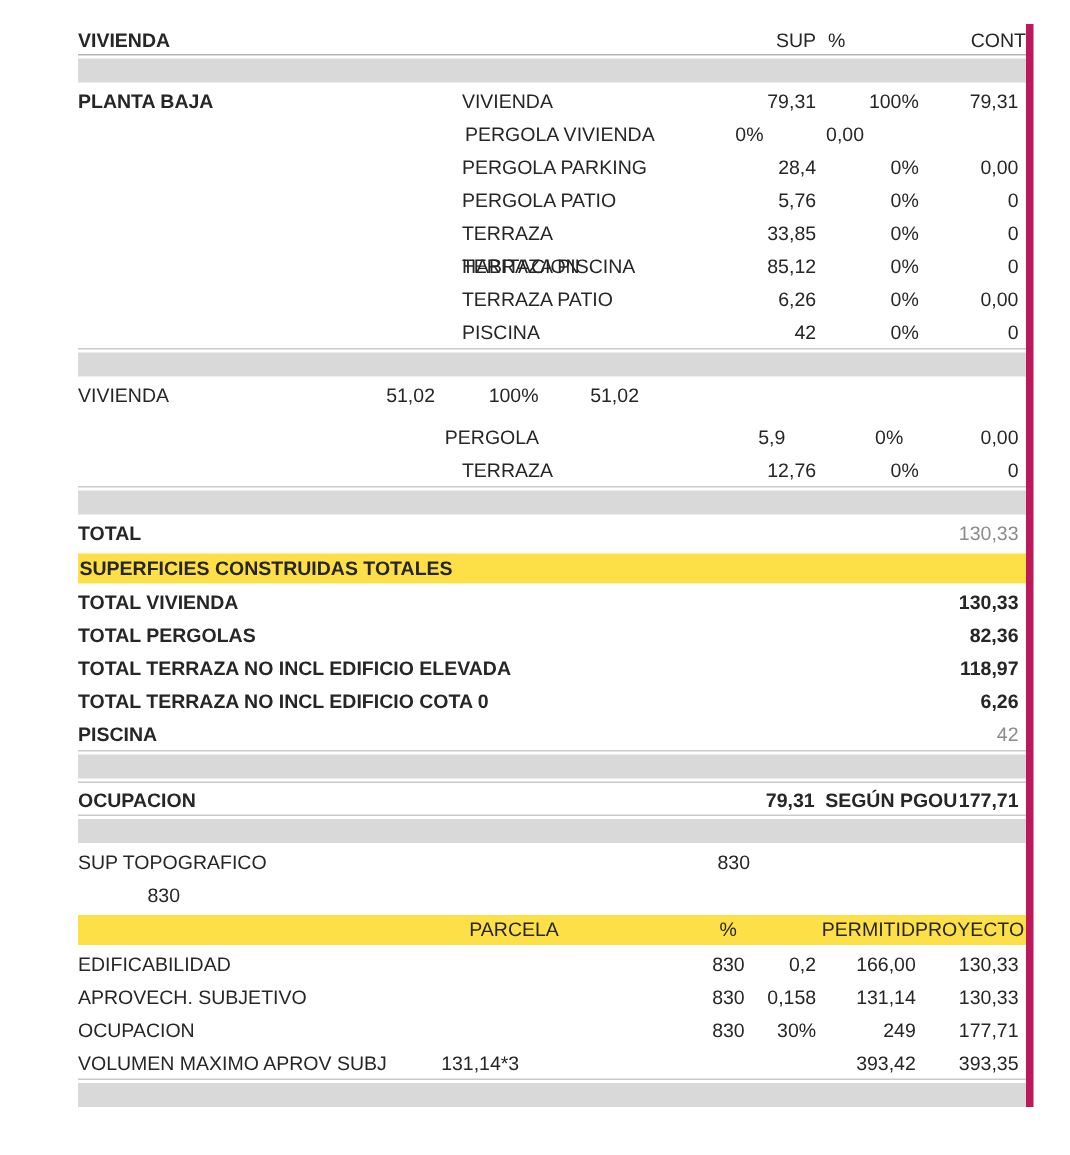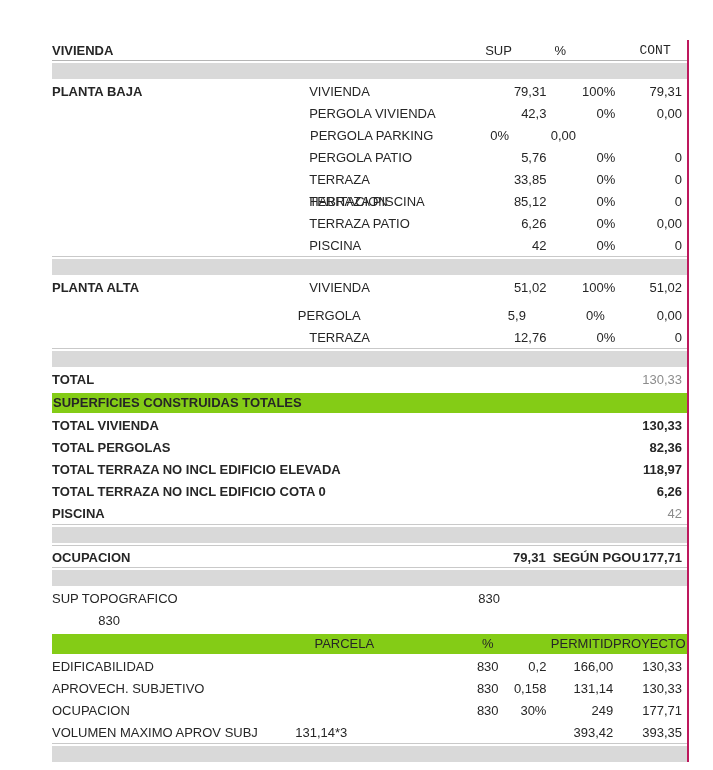"VIVIENDA" .sheet { border-right: 2px solid #be185d -> 5px solid #be185d; margin: 40px 0 0 52px -> 16px 0 0 52px }
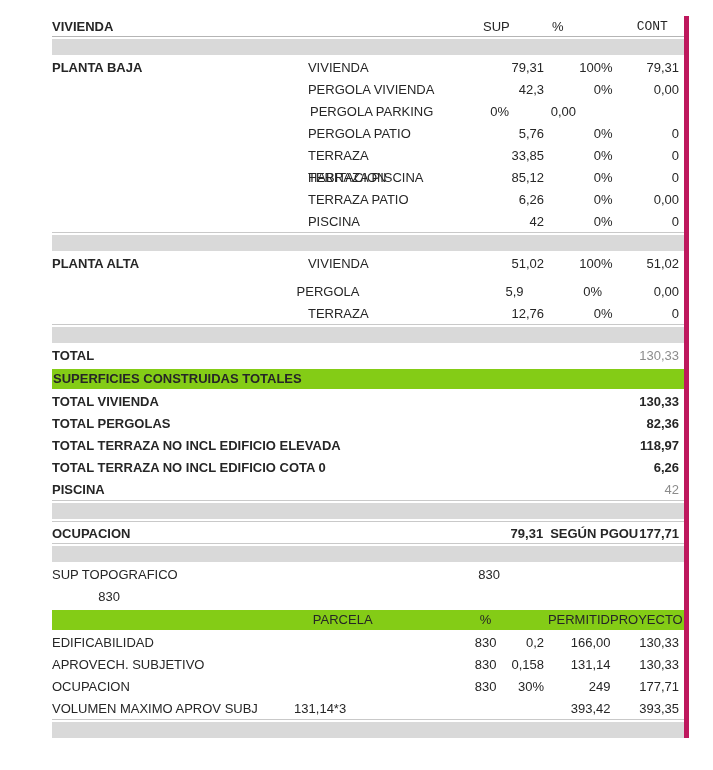"SUP" .h-sup { text-align: center -> right }
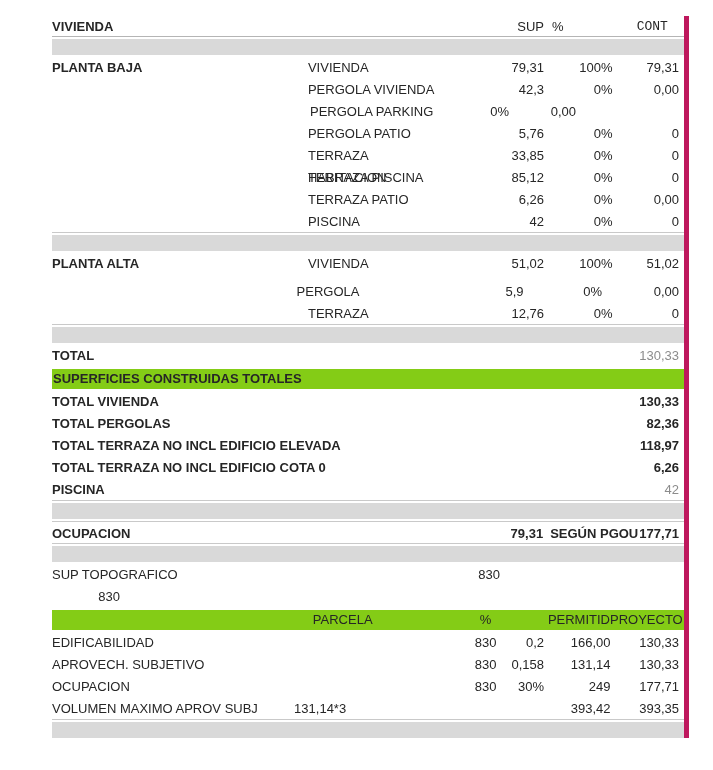"CONT" .h-cont { font-family: Liberation Mono, monospace -> none; text-align: center -> right }
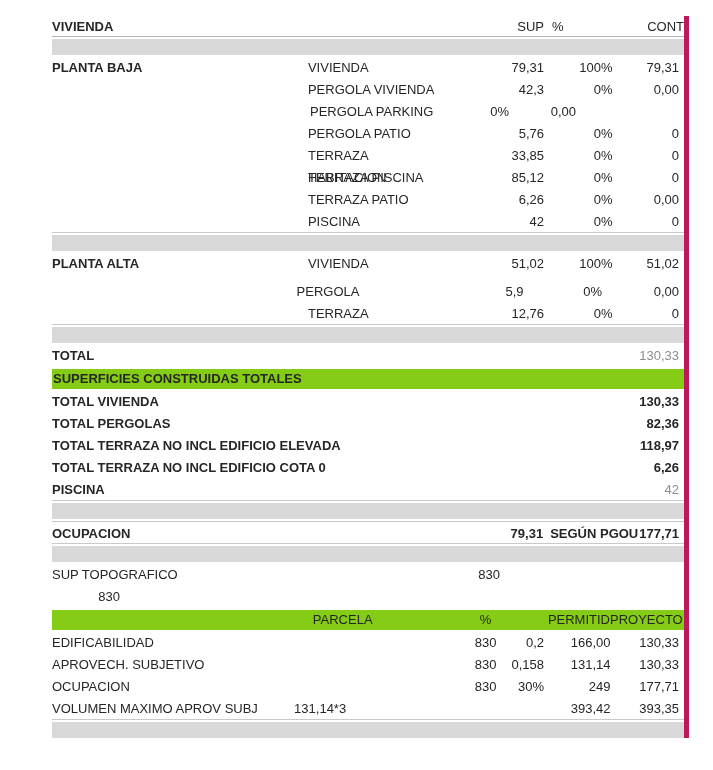"42,3" div.csup { html: <div>42,3</div> -> none }
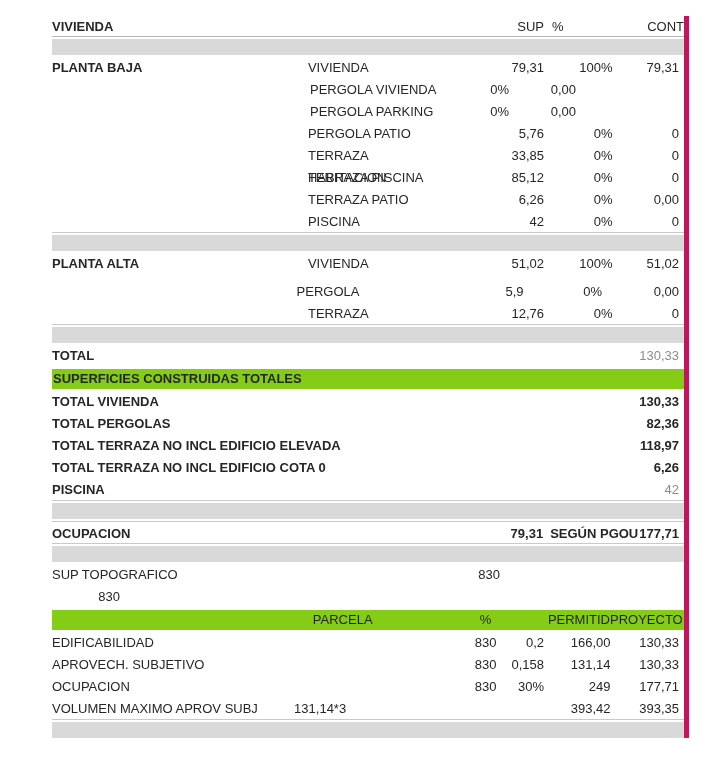"28,4" div.csup { html: none -> <div>28,4</div> }
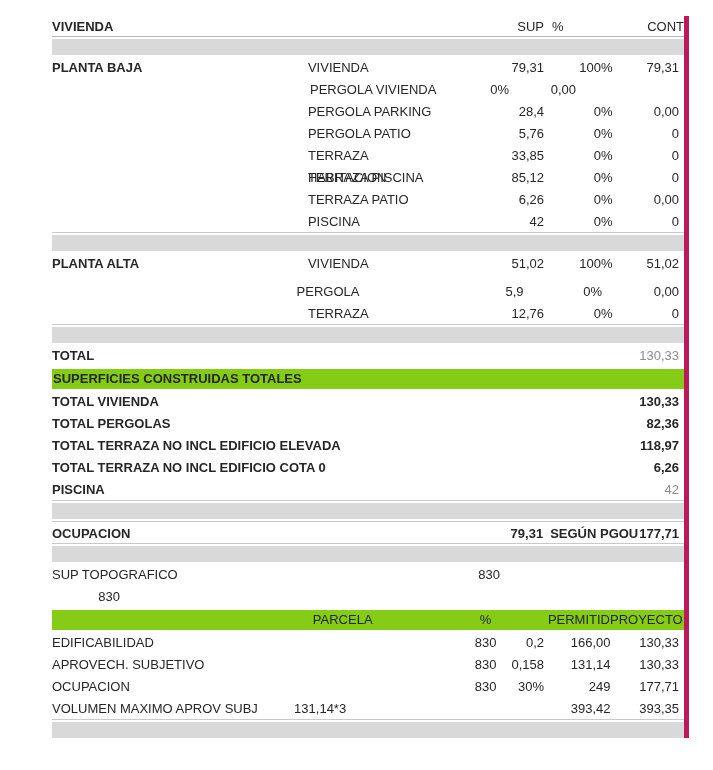"PLANTA ALTA" div.c1 { html: <div>PLANTA ALTA</div> -> none }
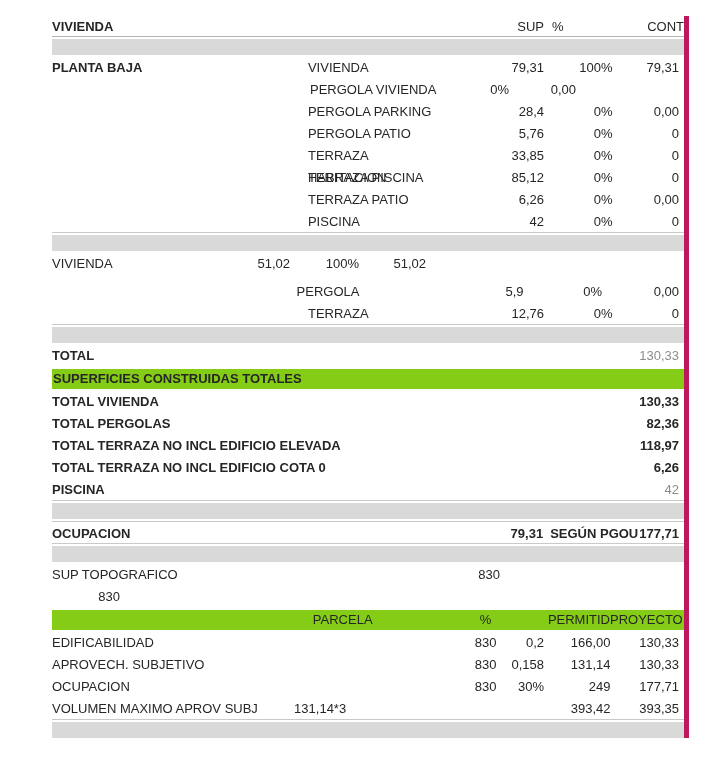"SUPERFICIES CONSTRUIDAS TOTALES" .shade { background: #84cc16 -> #fde047 }
